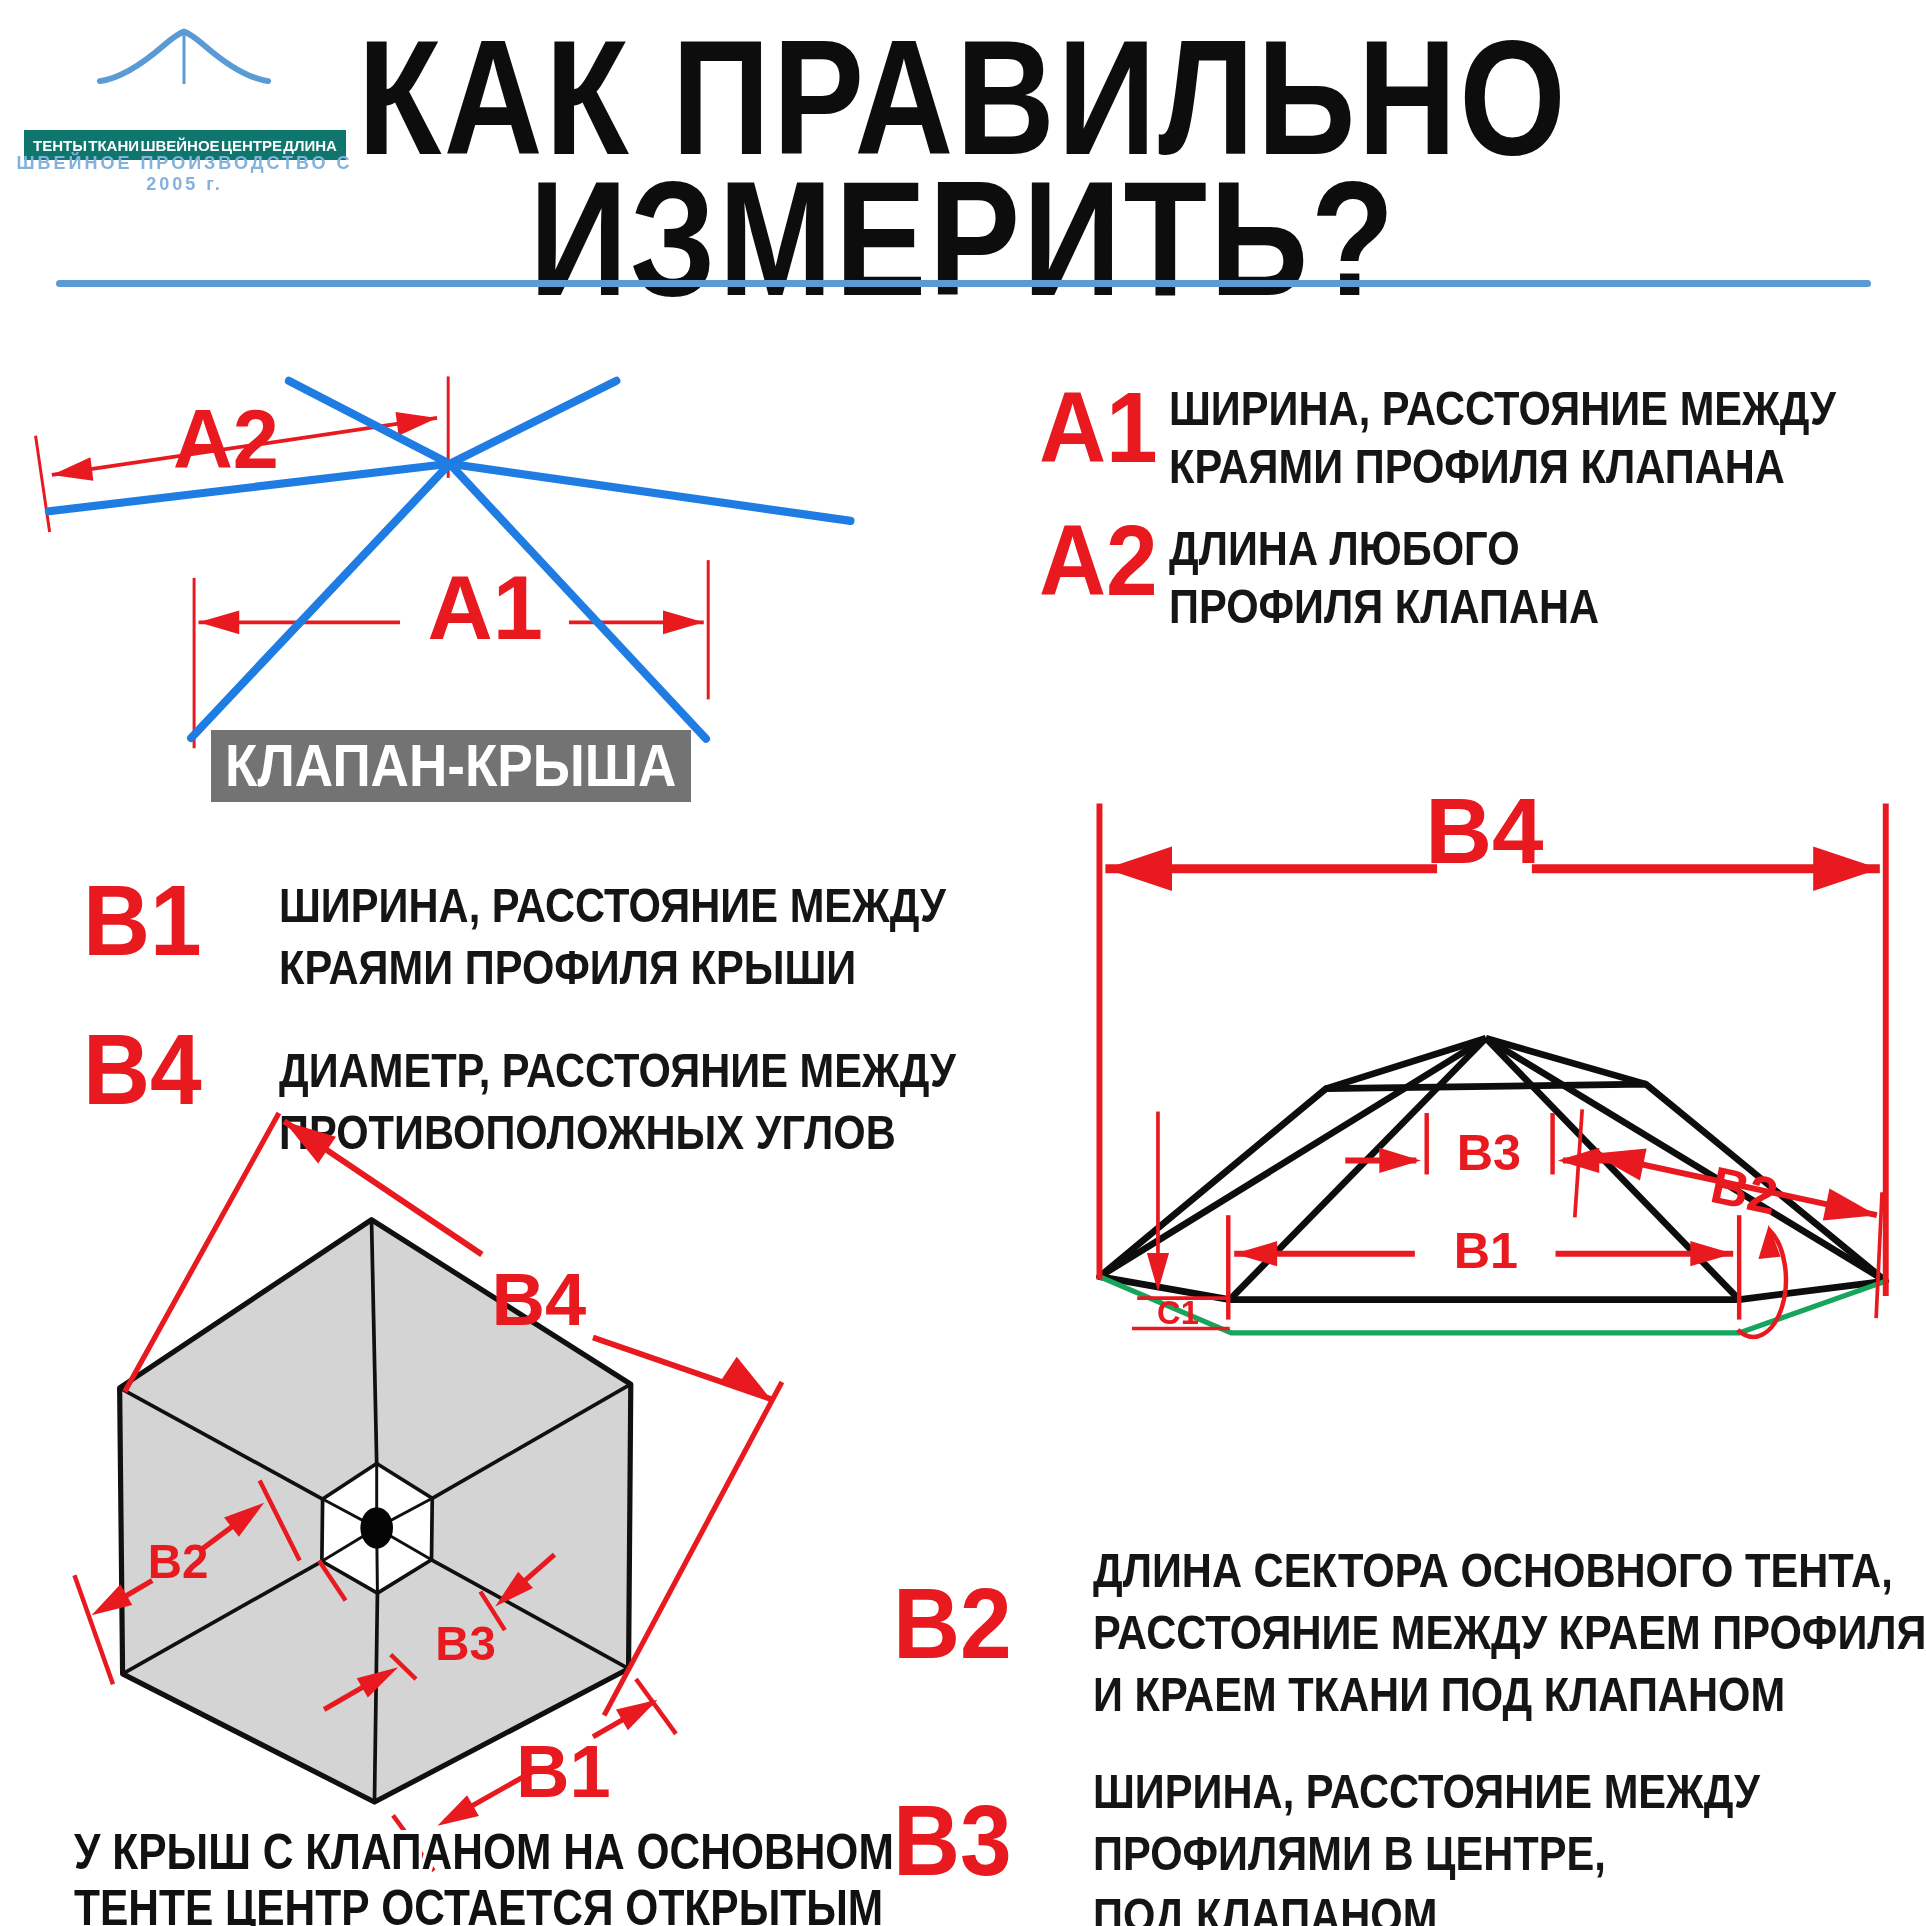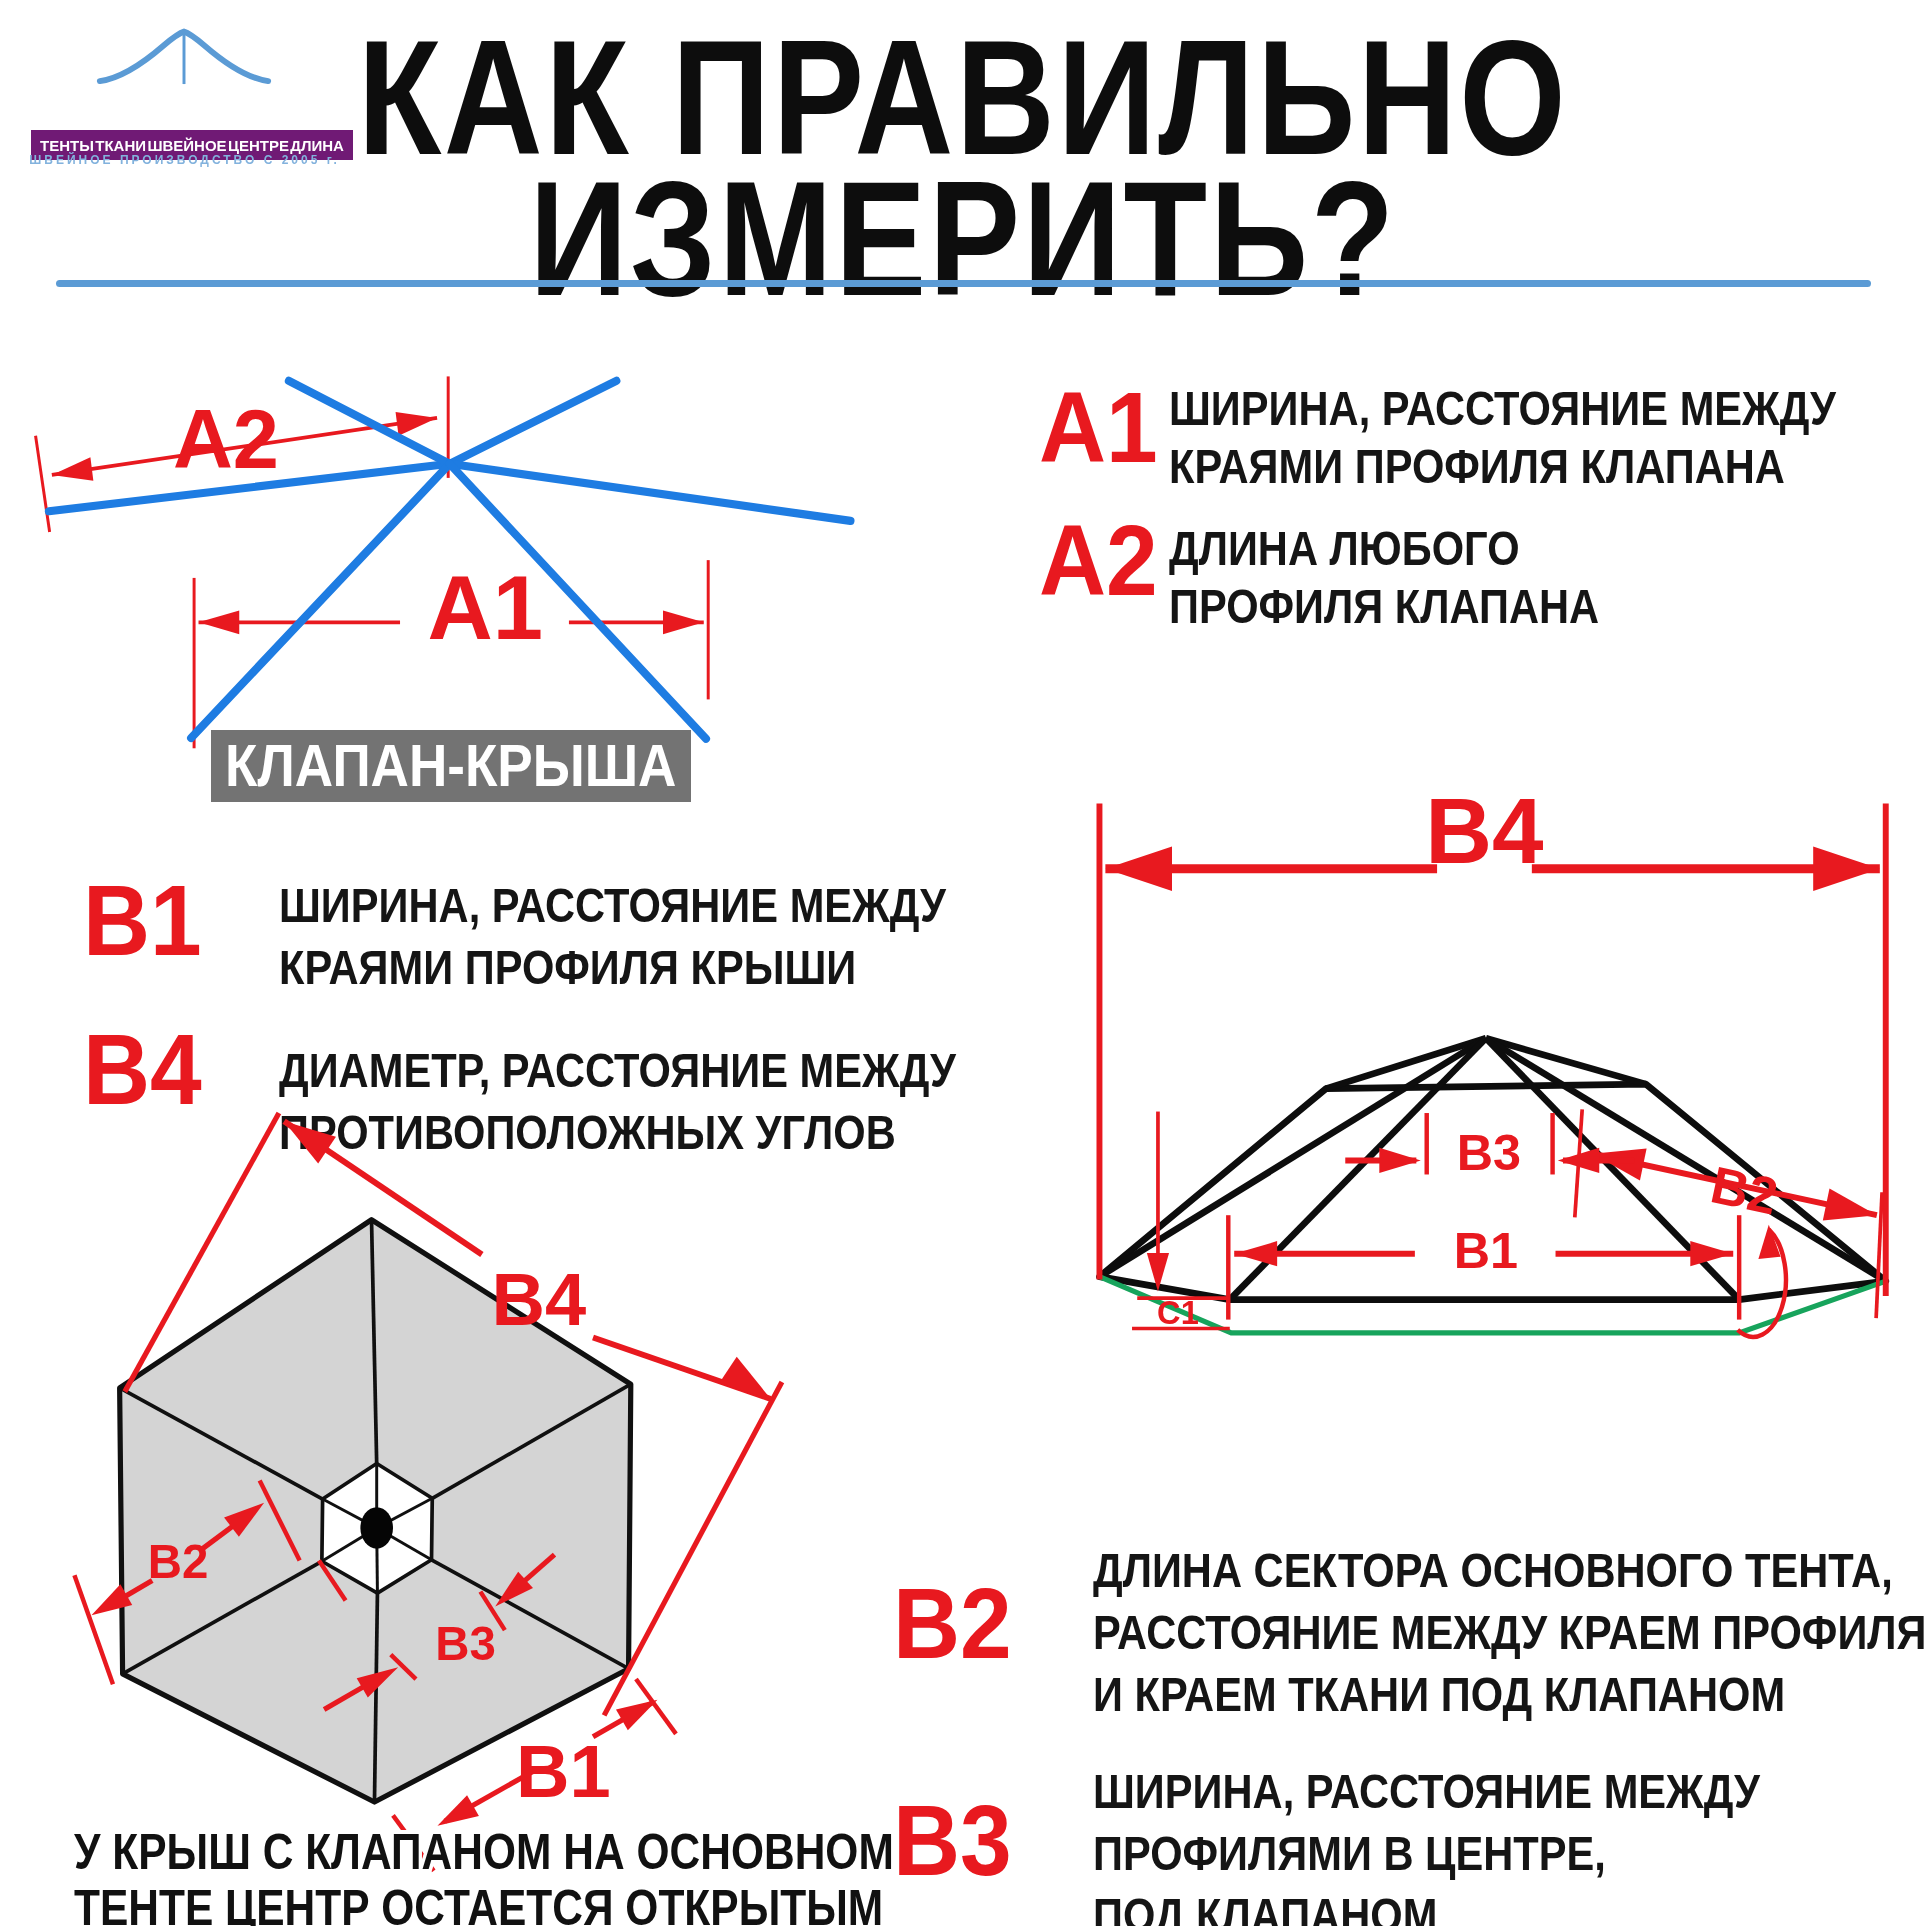"ТЕНТЫ" .logo-bar { background: #701a75 -> #0f766e; margin-left: 7px -> none }
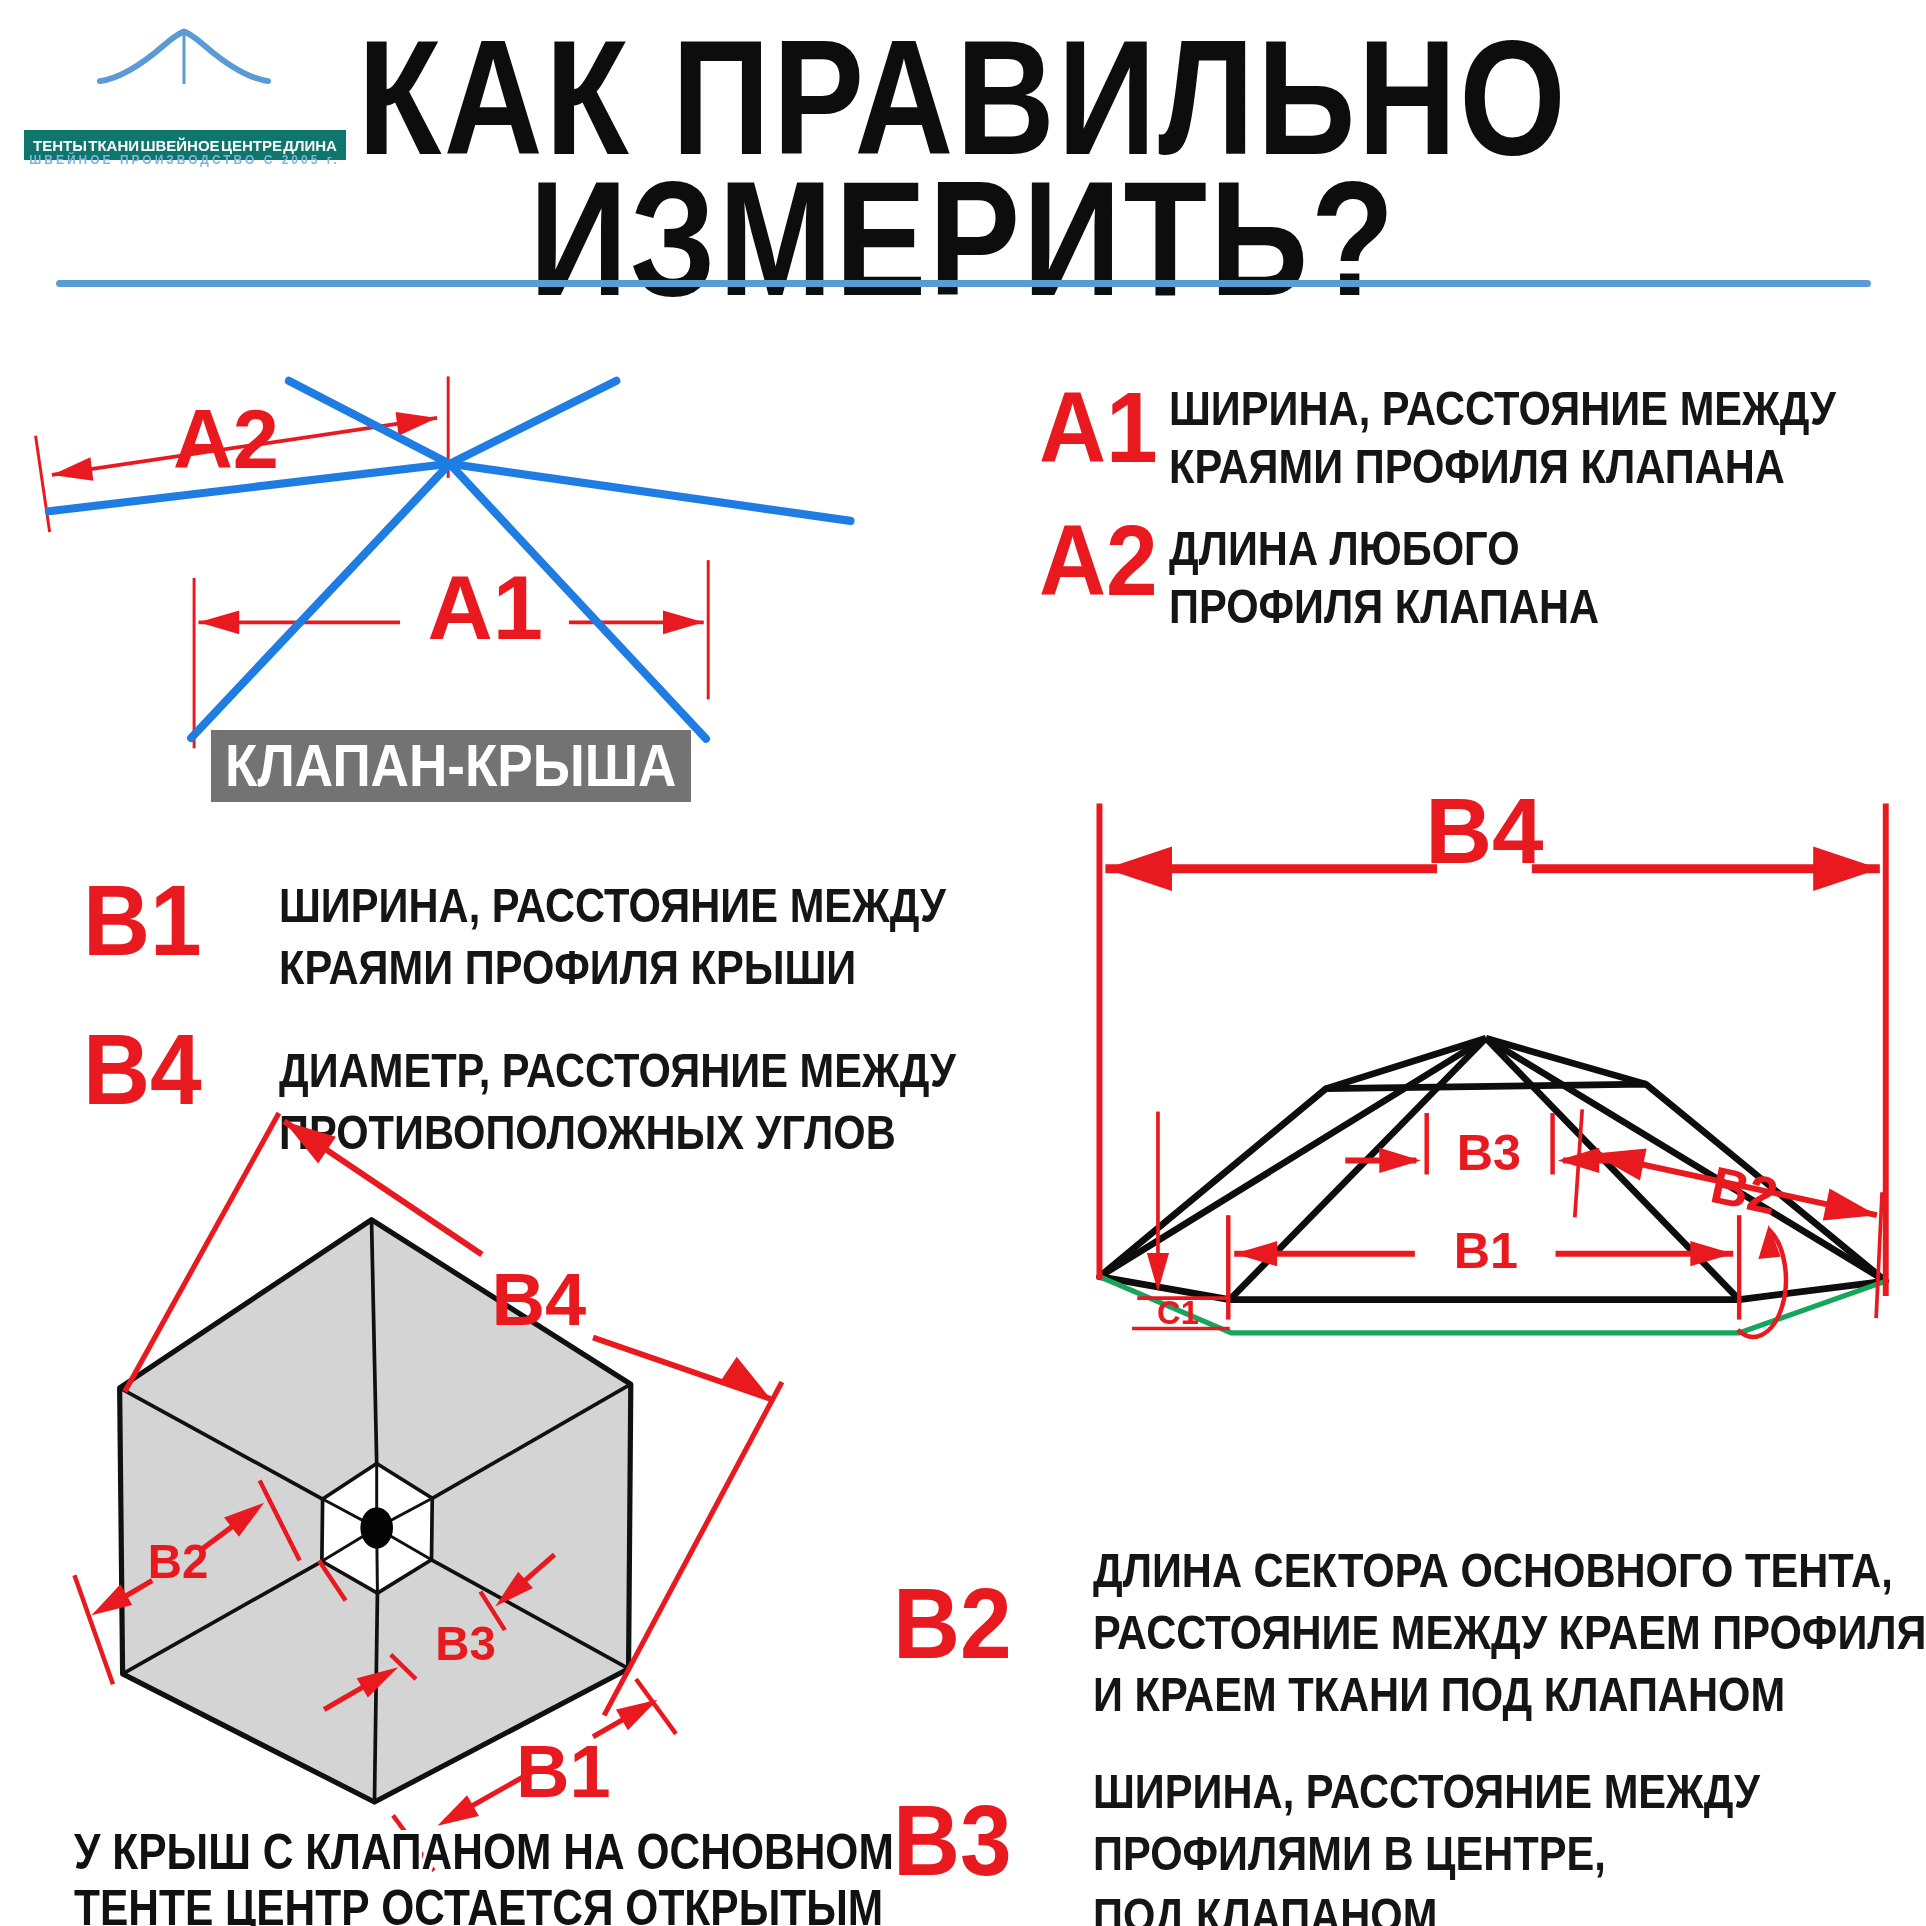"ШВЕЙНОЕ ПРОИЗВОДСТВО С 2005 г." .logo-since { font-size: 12px -> 18px }
